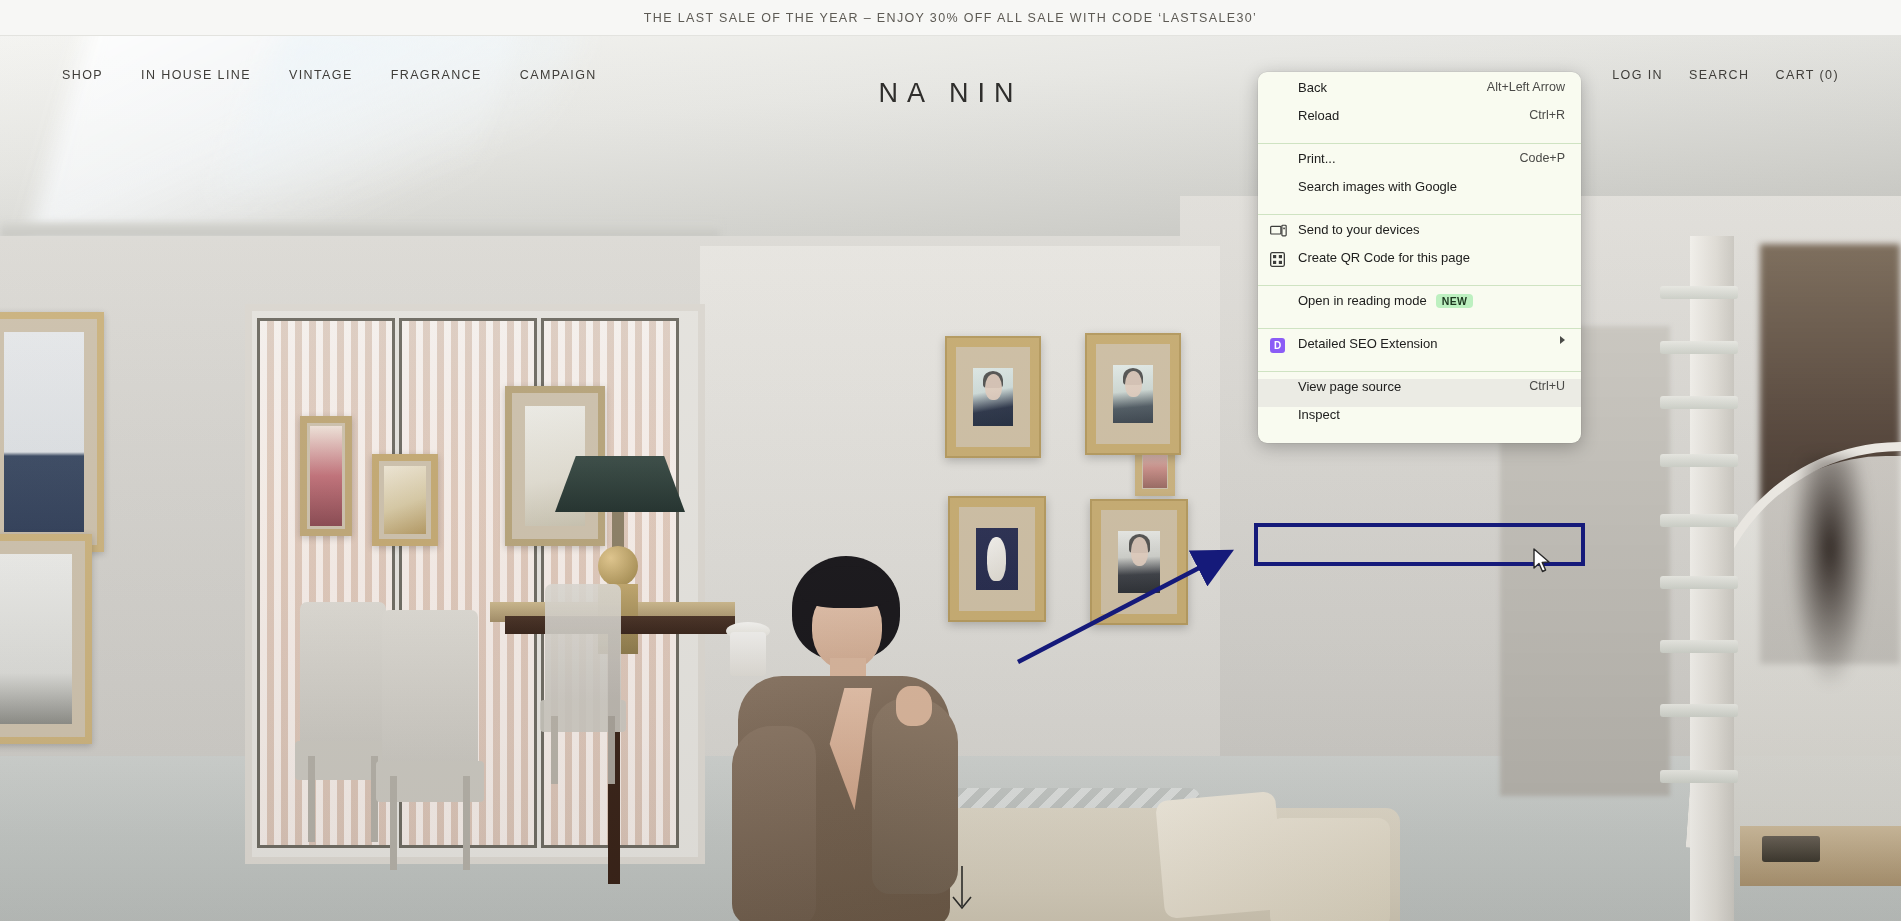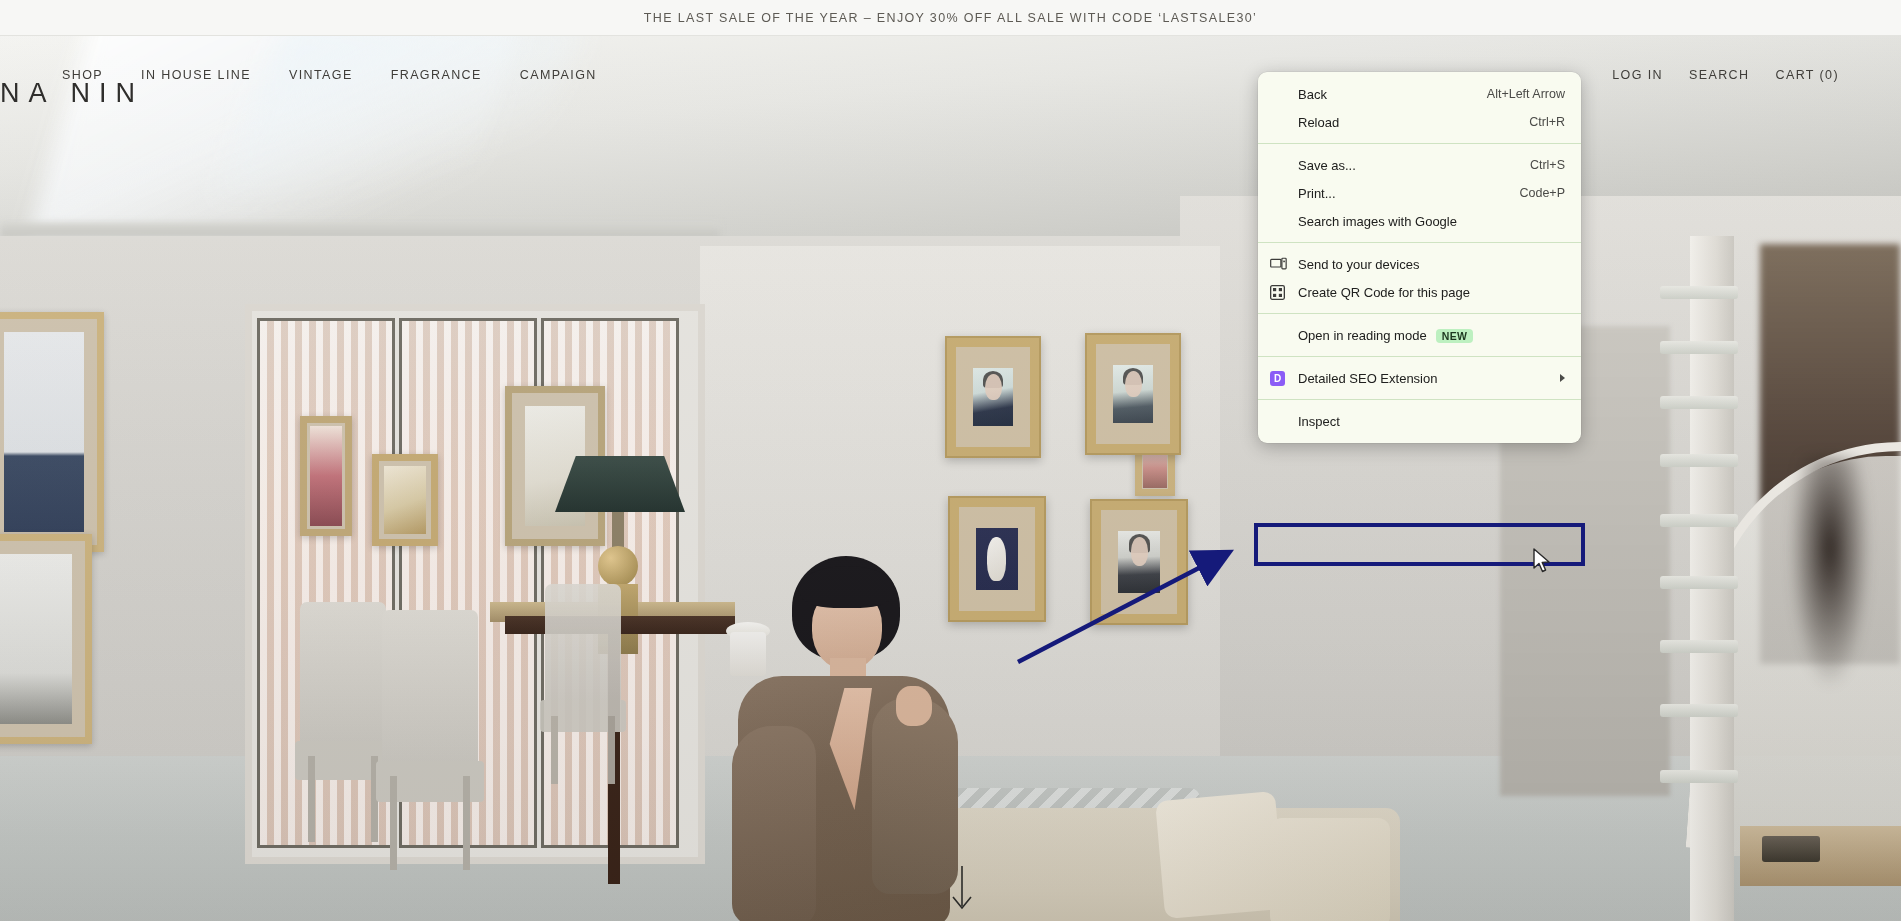"NA NIN" #brand-logo { text-align: none -> center }
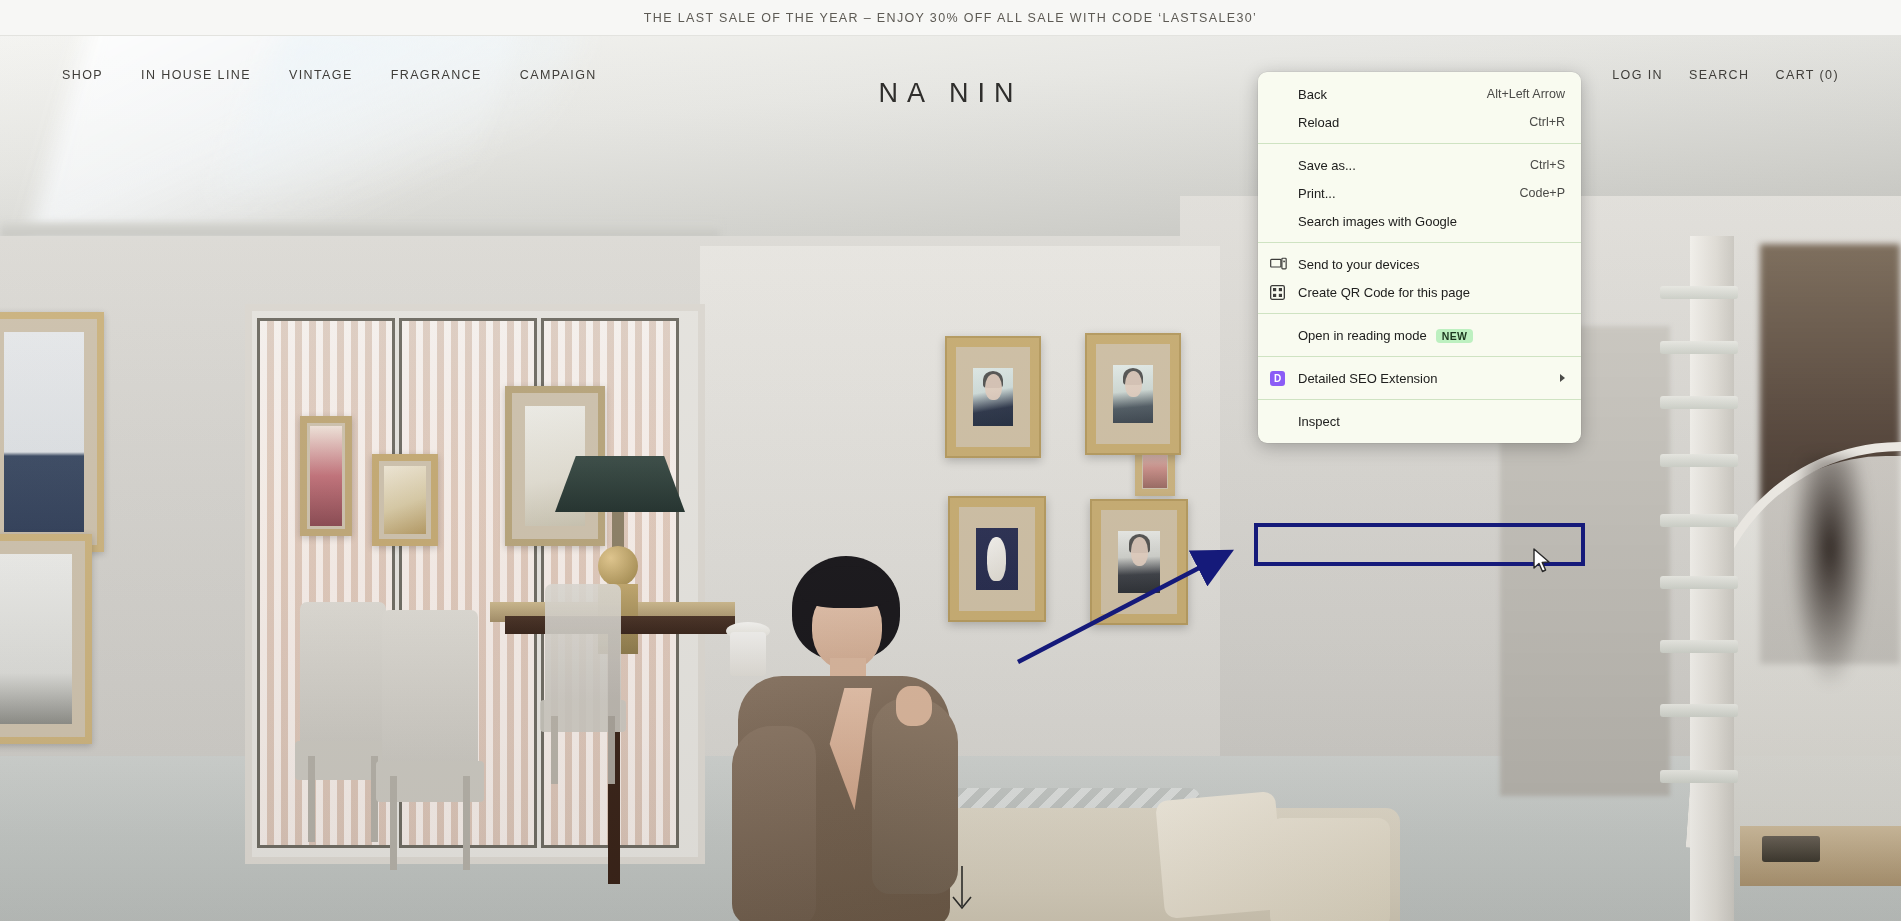"Back" .cm-item { align-items: center -> flex-start }
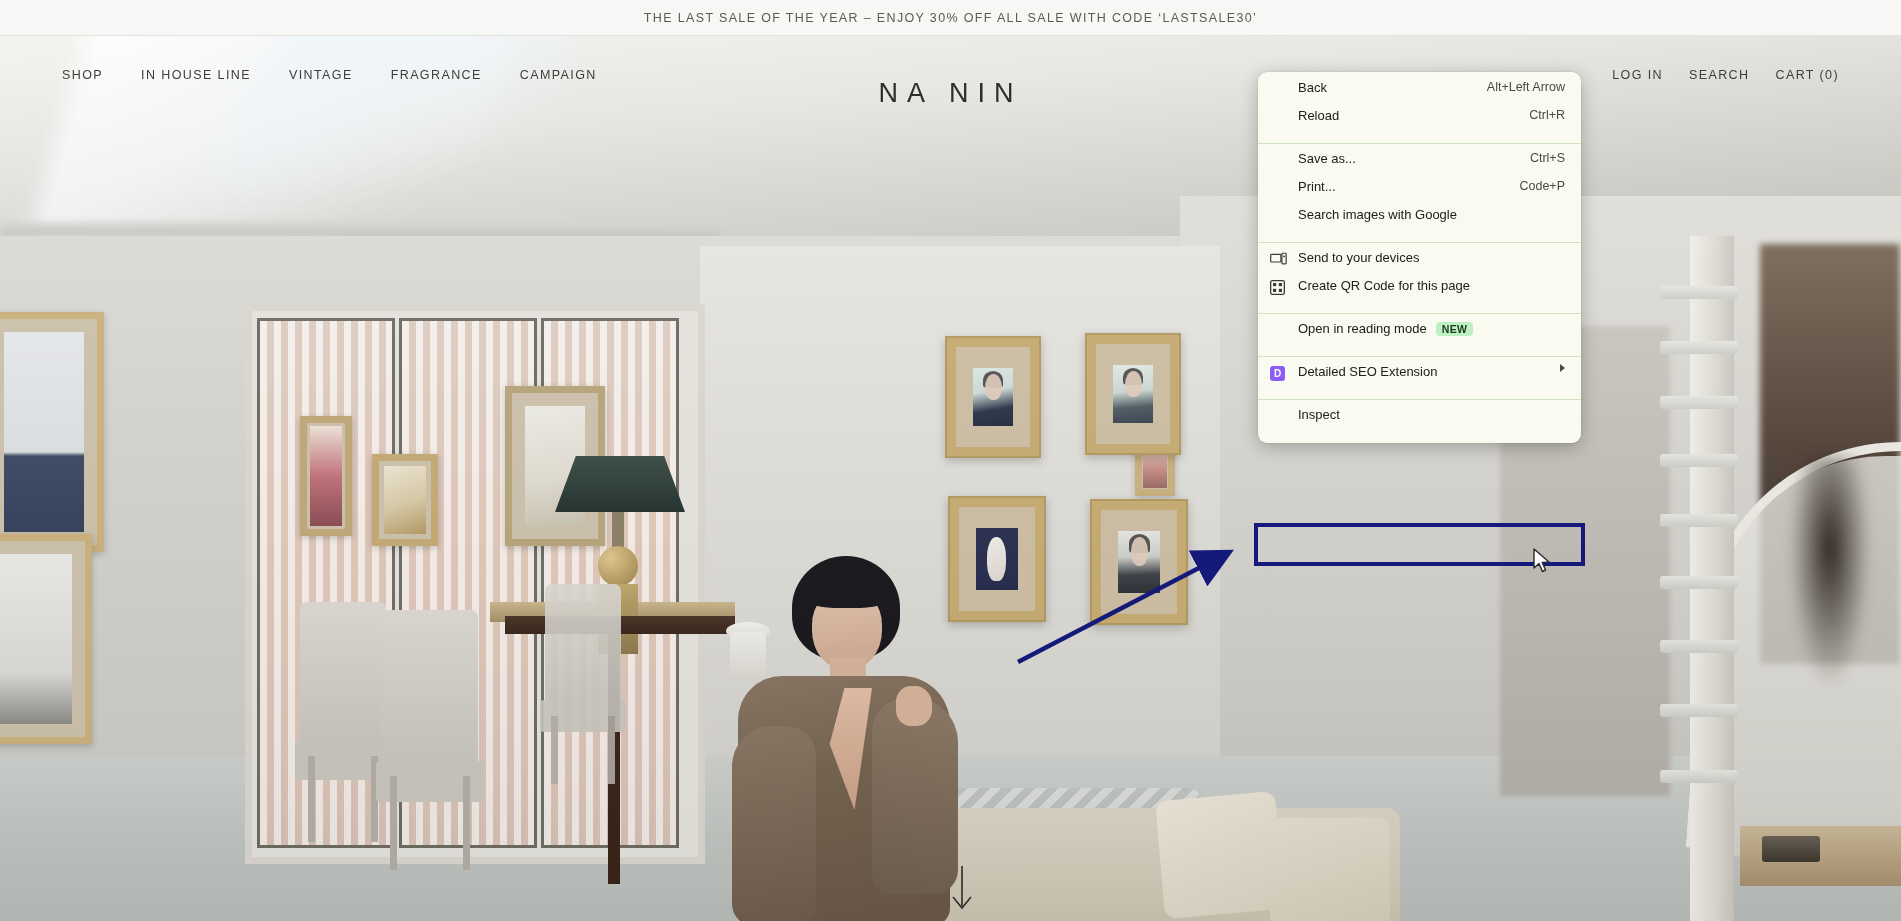"Save as..." div.cm-item { html: <div> <span></span> <span>Save as...</span> <span>Ctrl+S</span> </div> -> none }
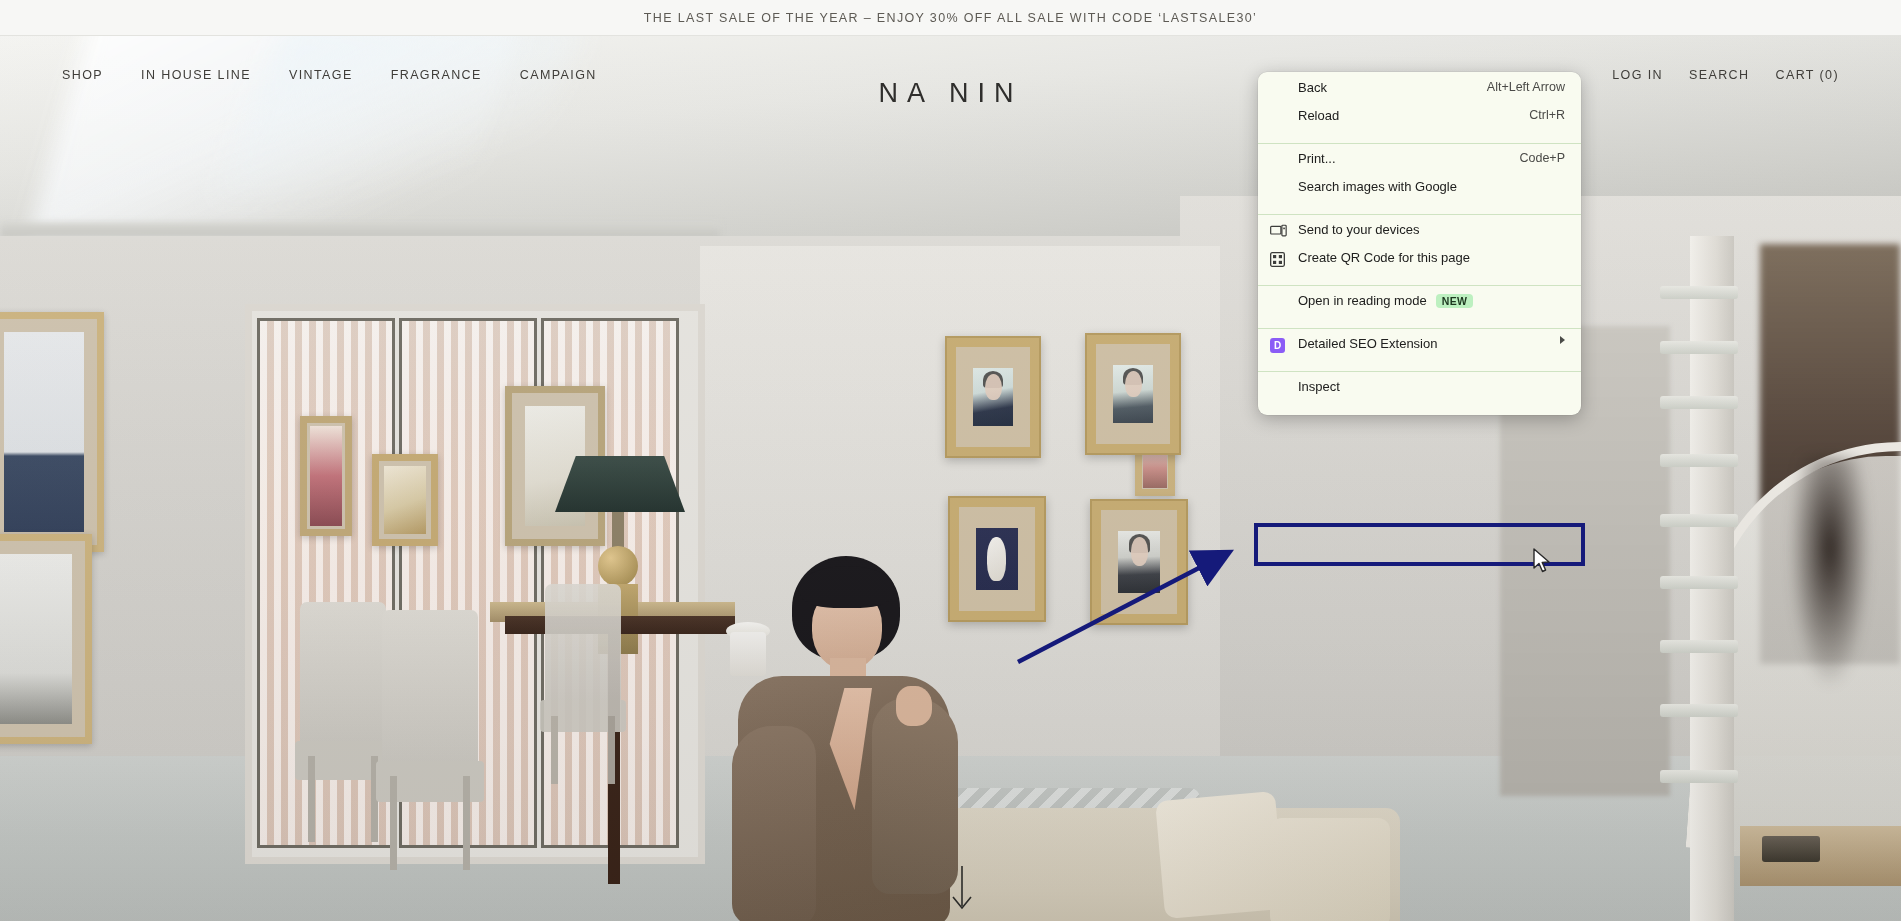"View page source" div.cm-item { html: none -> <div> <span></span> <span>View page source</span> <span>Ctrl+U</span> </div> }
